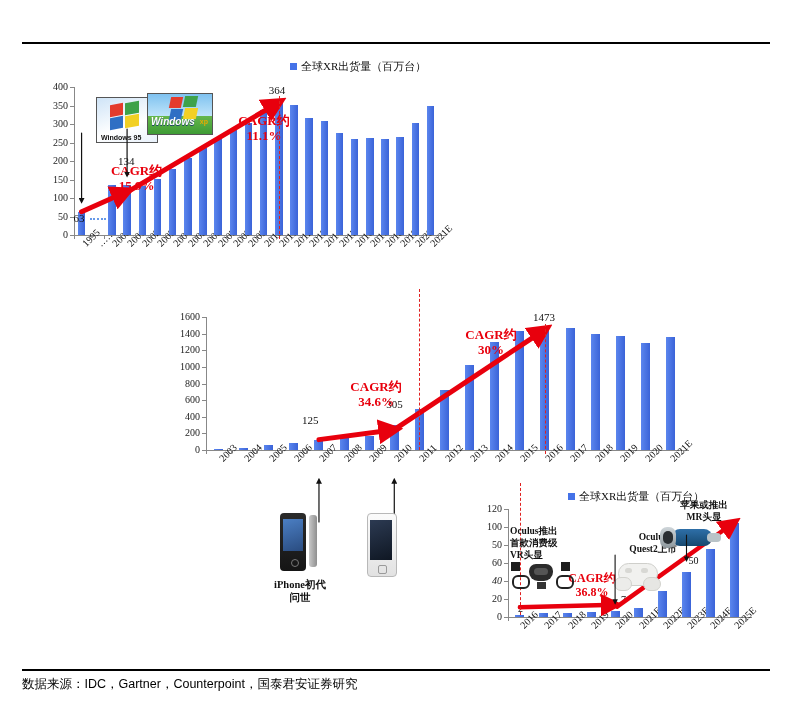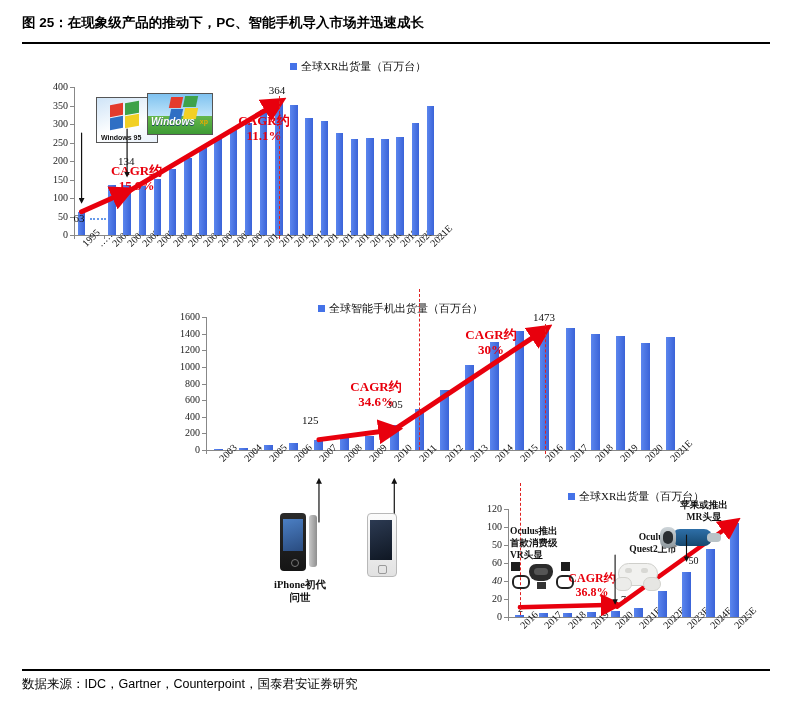"图 25：在现象级产品的推动下，PC、智能手机导入市场并迅速成长" div.fig-title { html: <div>图 25：在现象级产品的推动下，PC、智能手机导入市场并迅速成长</div> -> none }
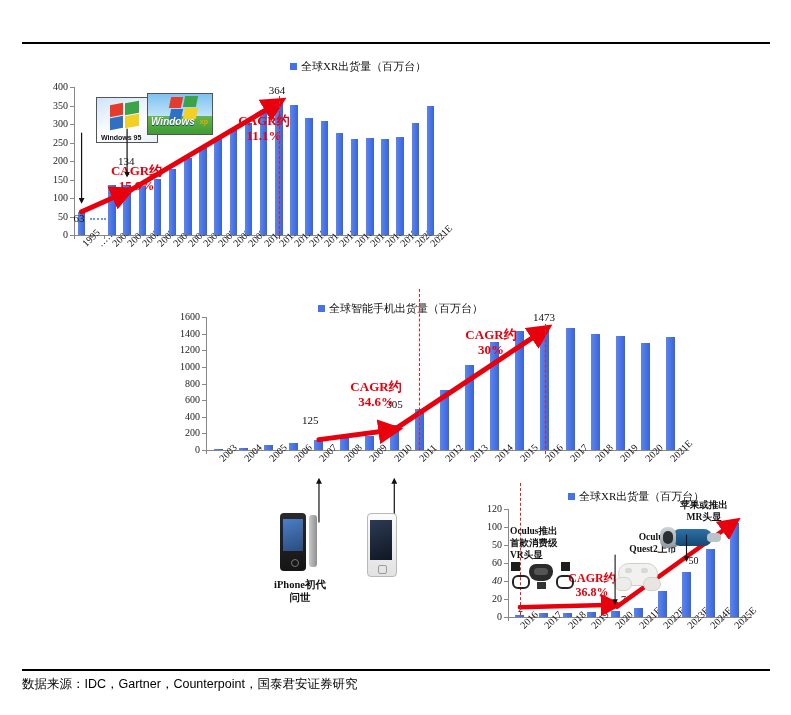"全球智能手机出货量（百万台）" div.legend { html: <div> <span></span> <span>全球智能手机出货量（百万台）</span> </div> -> none }
